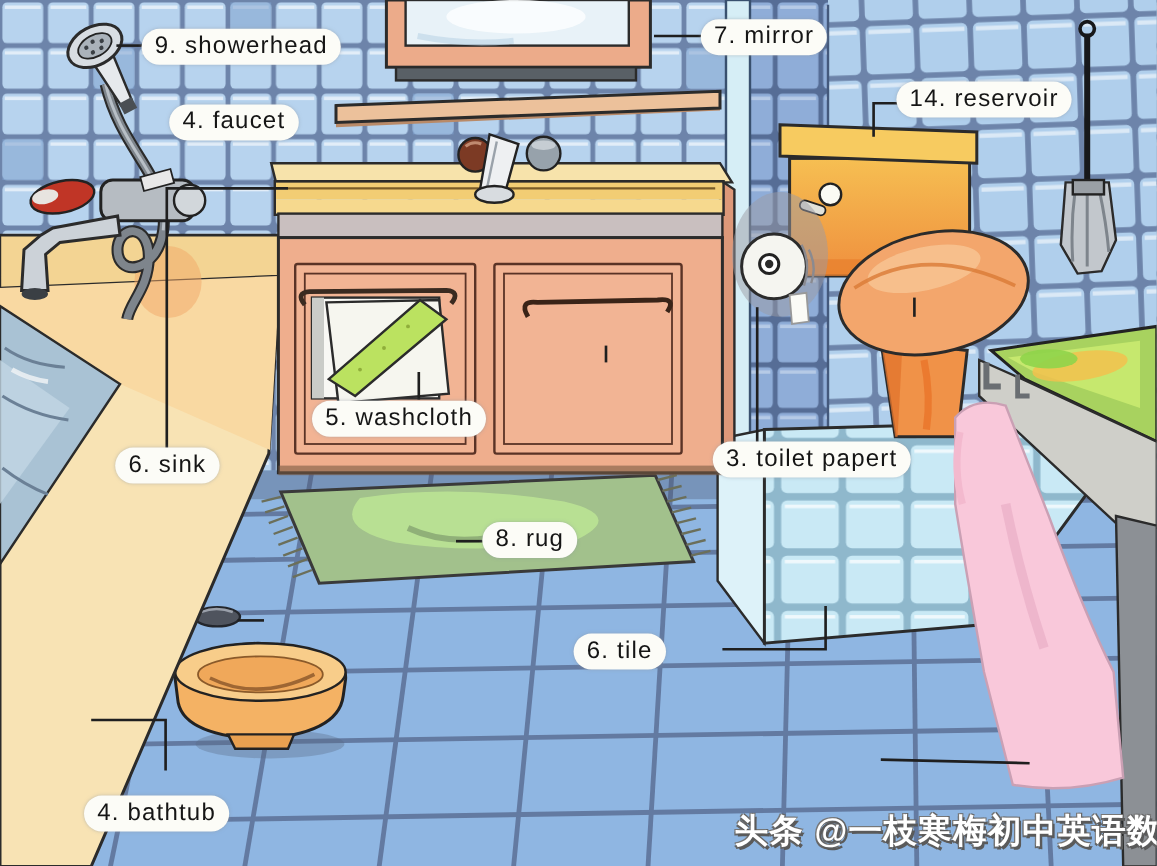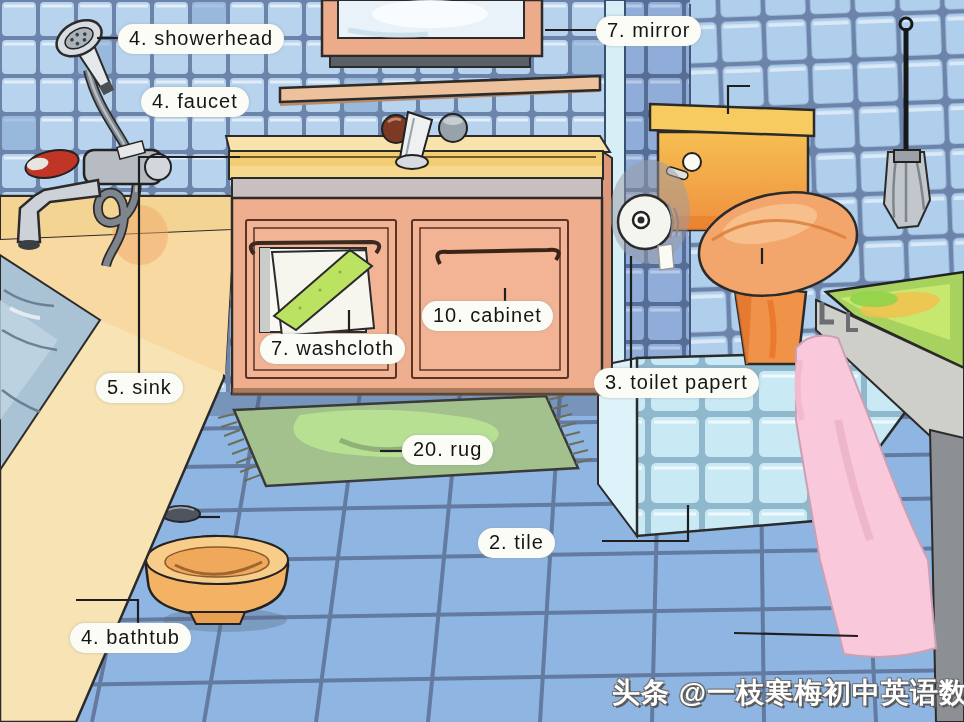"4. showerhead" div.lbl { text: 4 -> 9 }
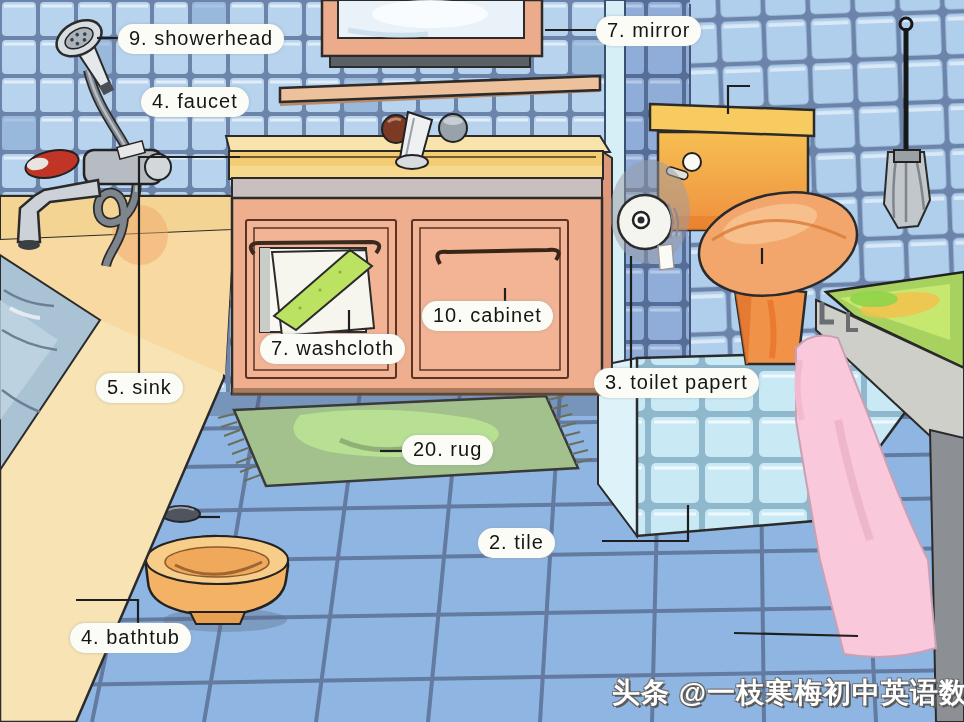"7. mirror" div.lbl { left: 596px -> 584px }
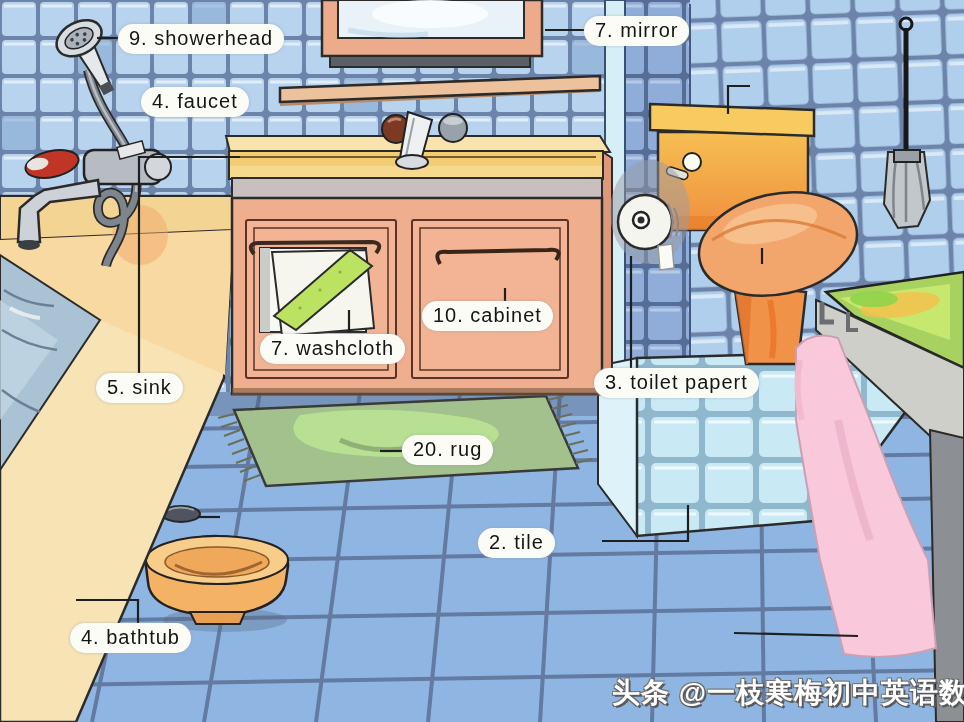"14. reservoir" div.lbl { html: none -> <div>14. reservoir</div> }
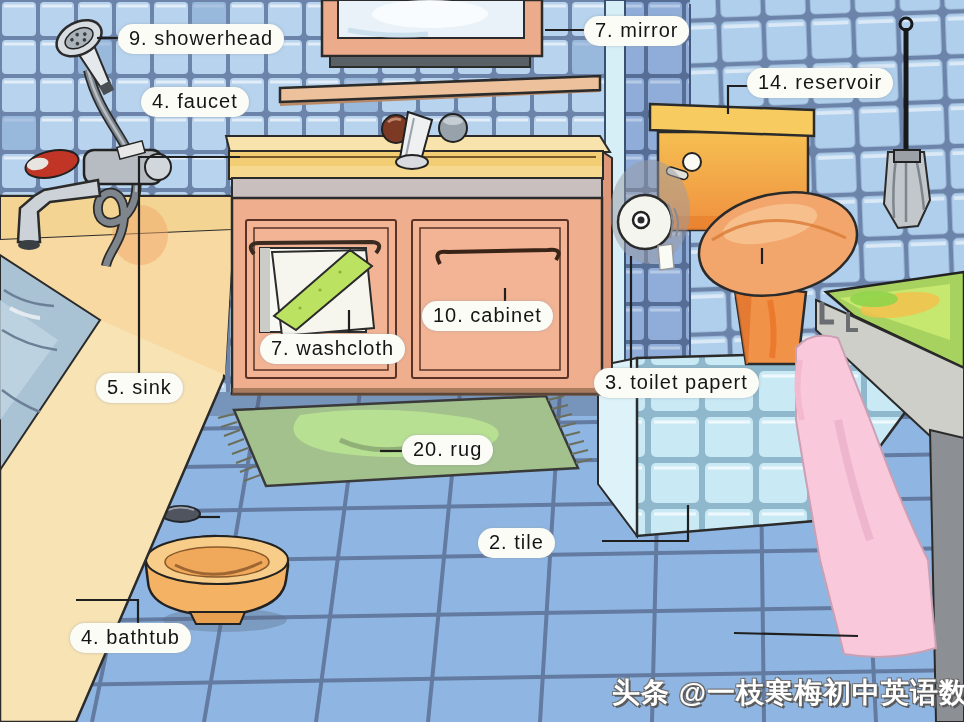"10. cabinet" div.lbl { html: <div>10. cabinet</div> -> none }
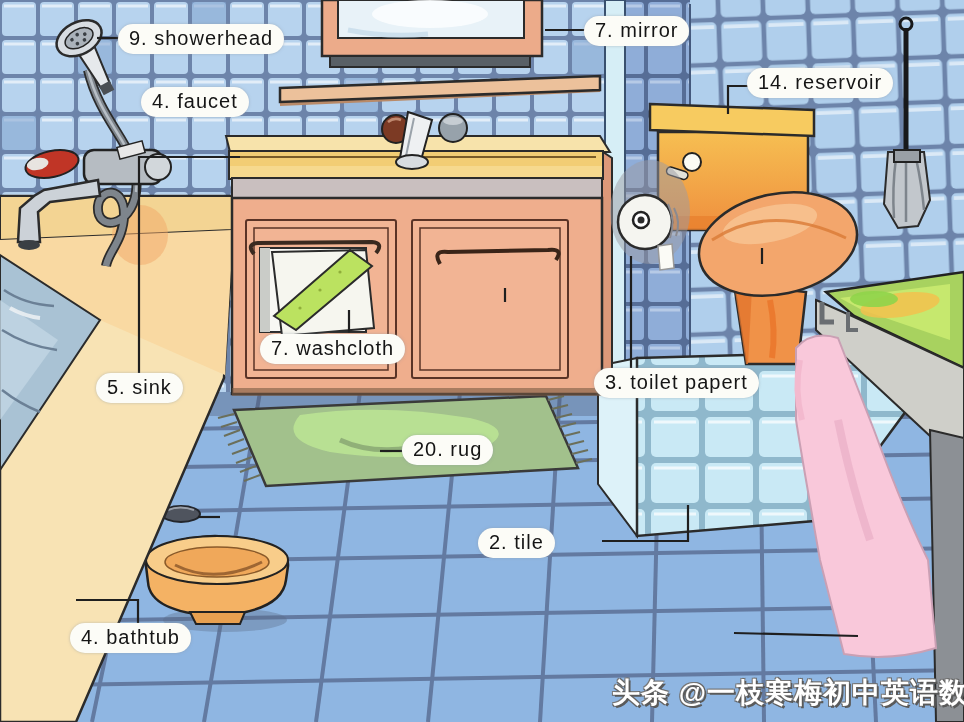"7. washcloth" div.lbl { text: 7 -> 5 }
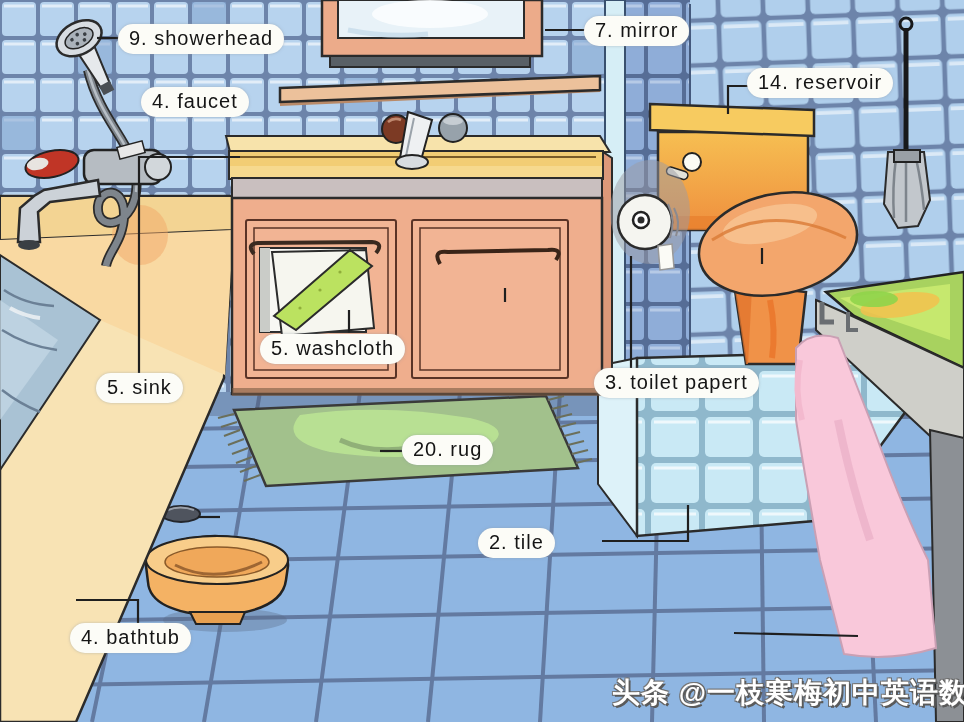"5. sink" div.lbl { text: 5 -> 6 }
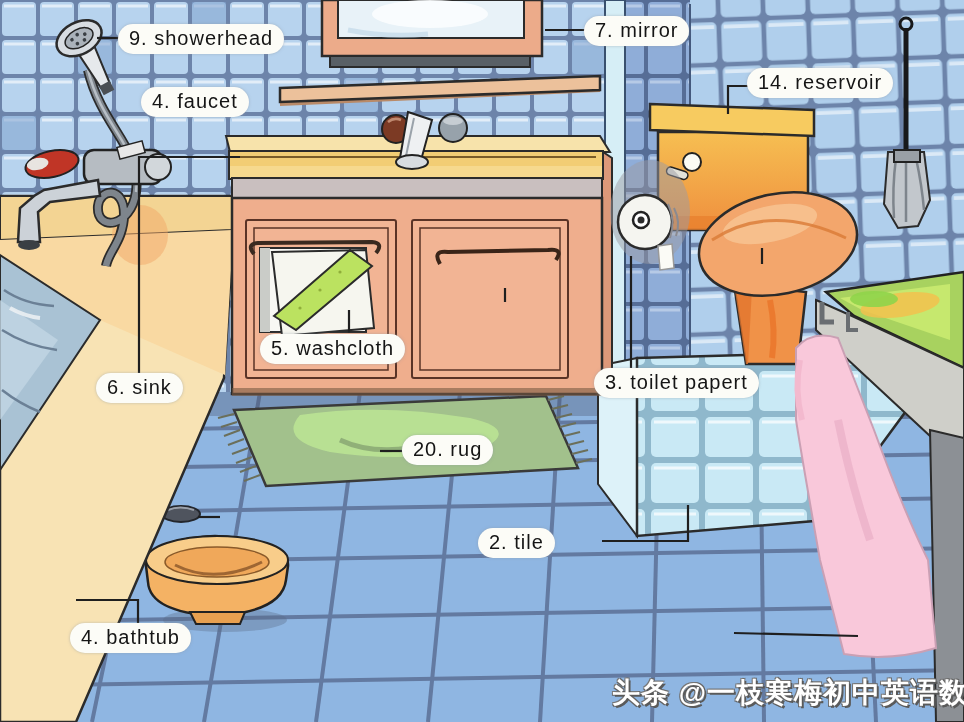"20. rug" div.lbl { text: 20 -> 8 }
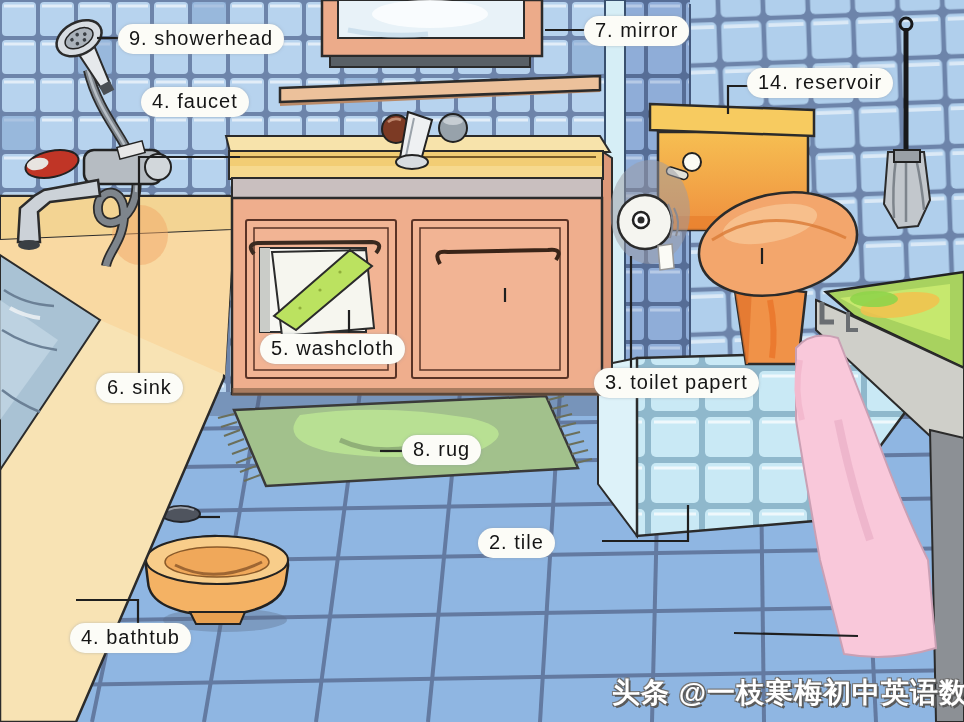"2. tile" div.lbl { text: 2 -> 6 }
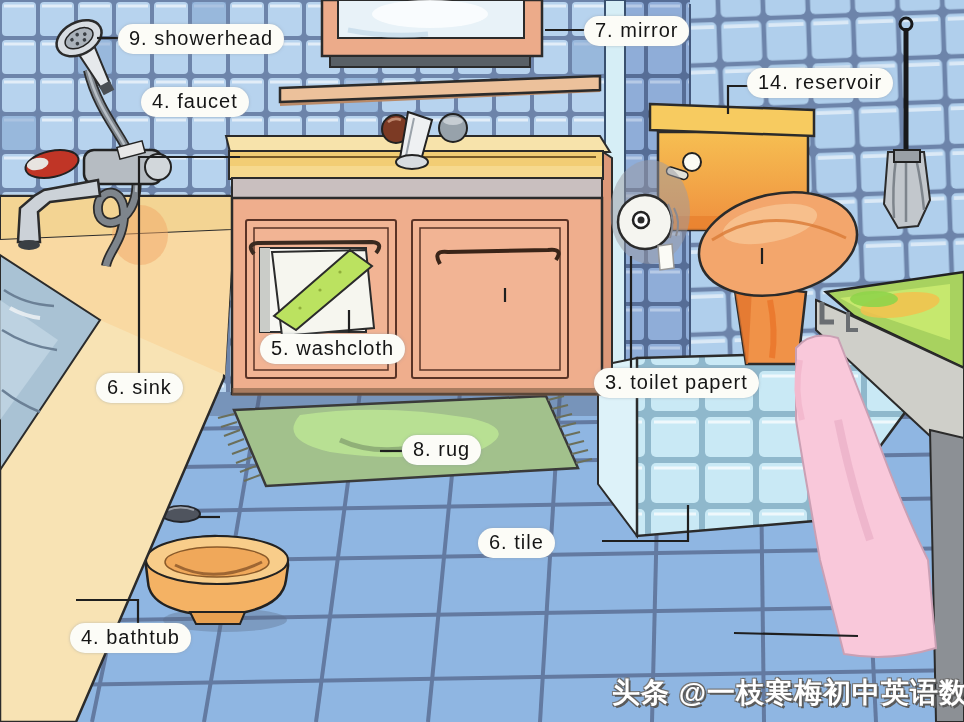"4. bathtub" div.lbl { top: 623px -> 663px }
